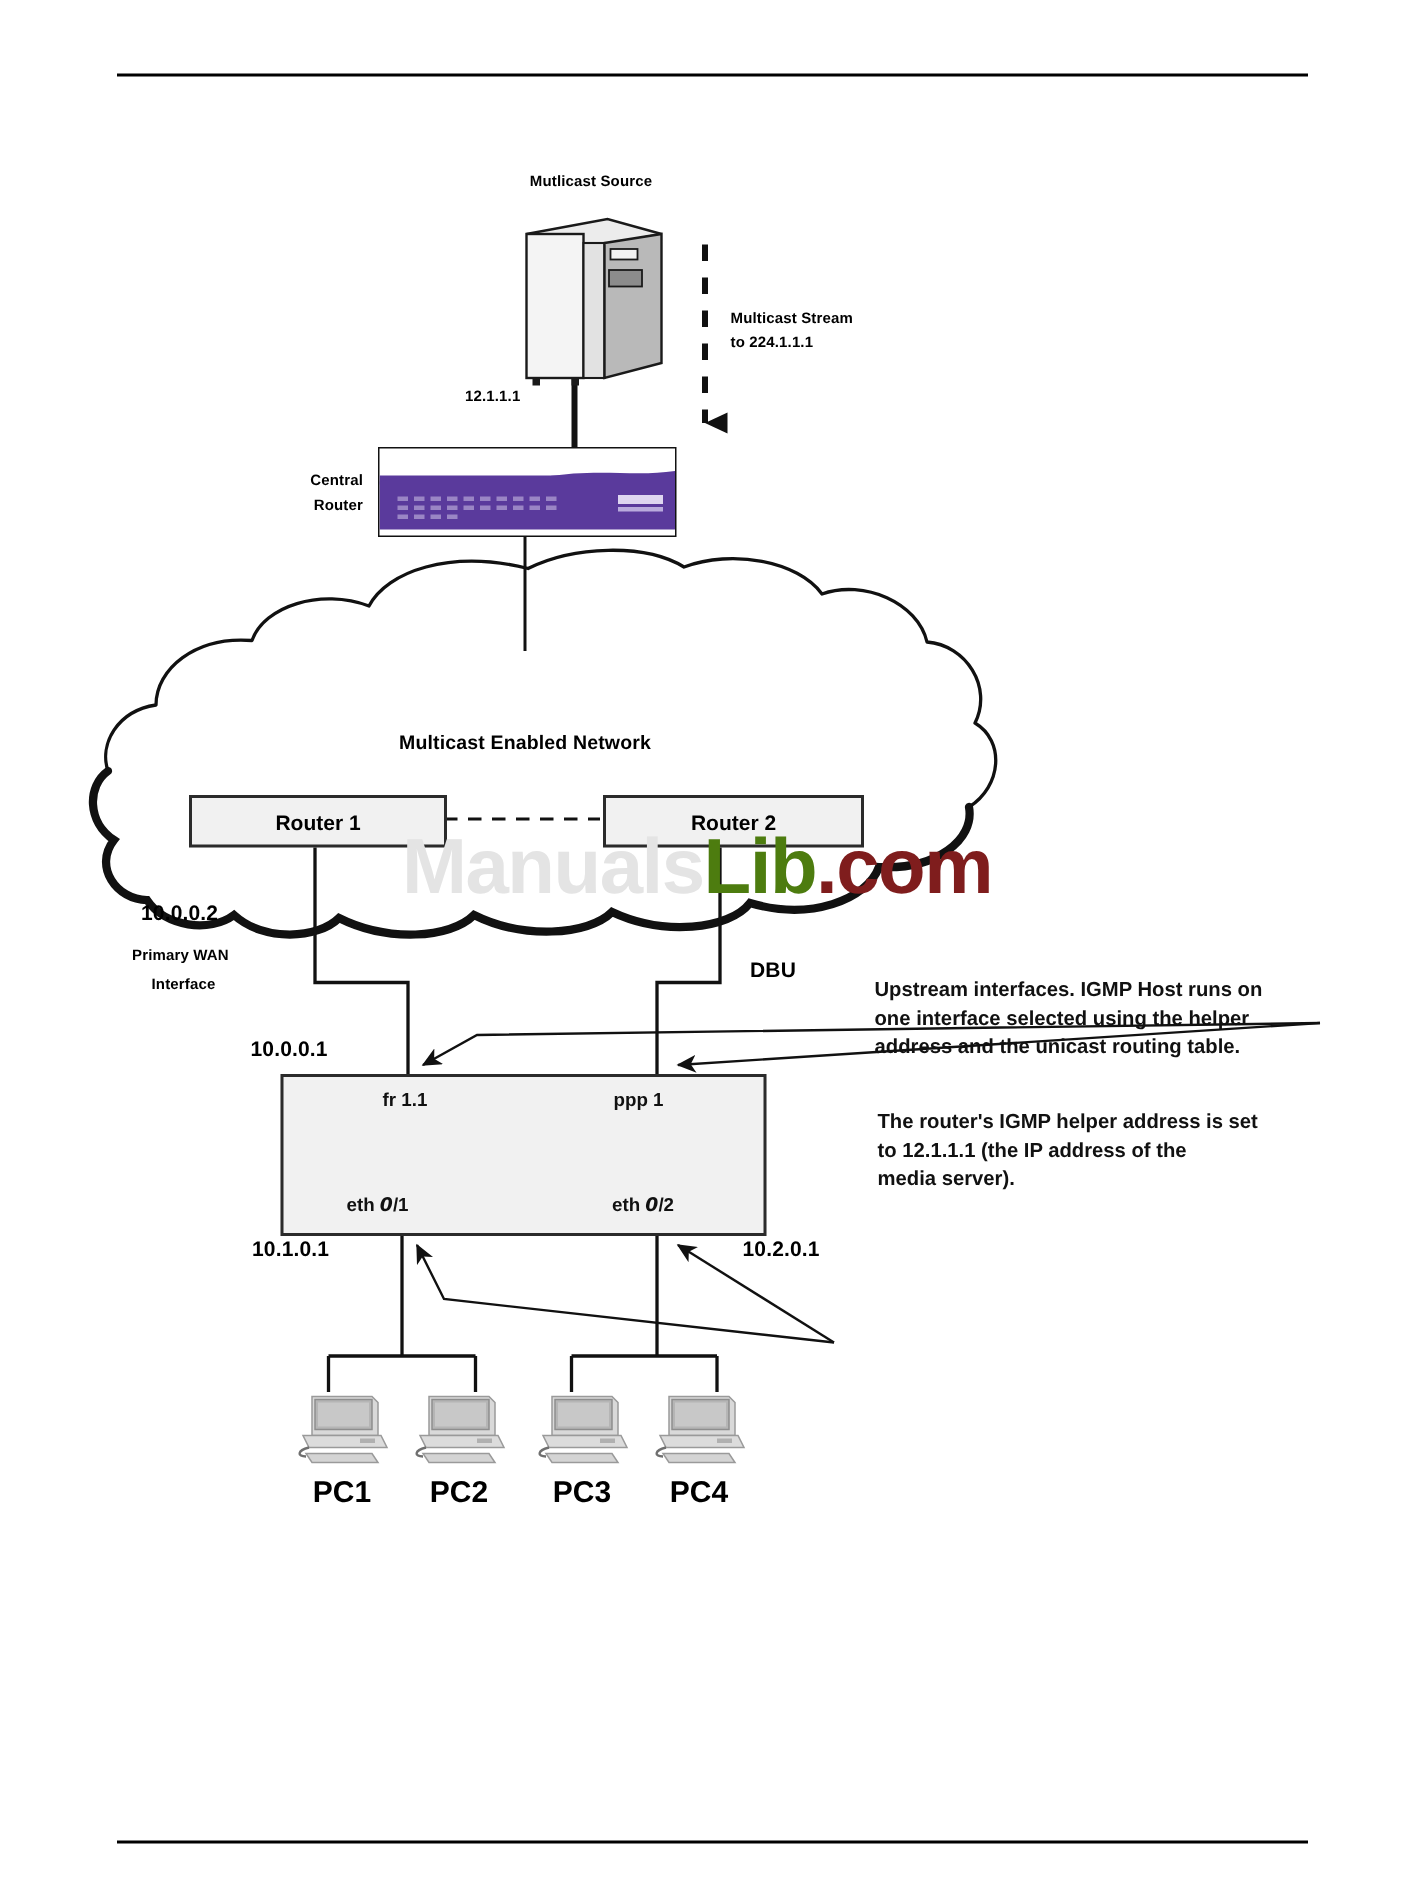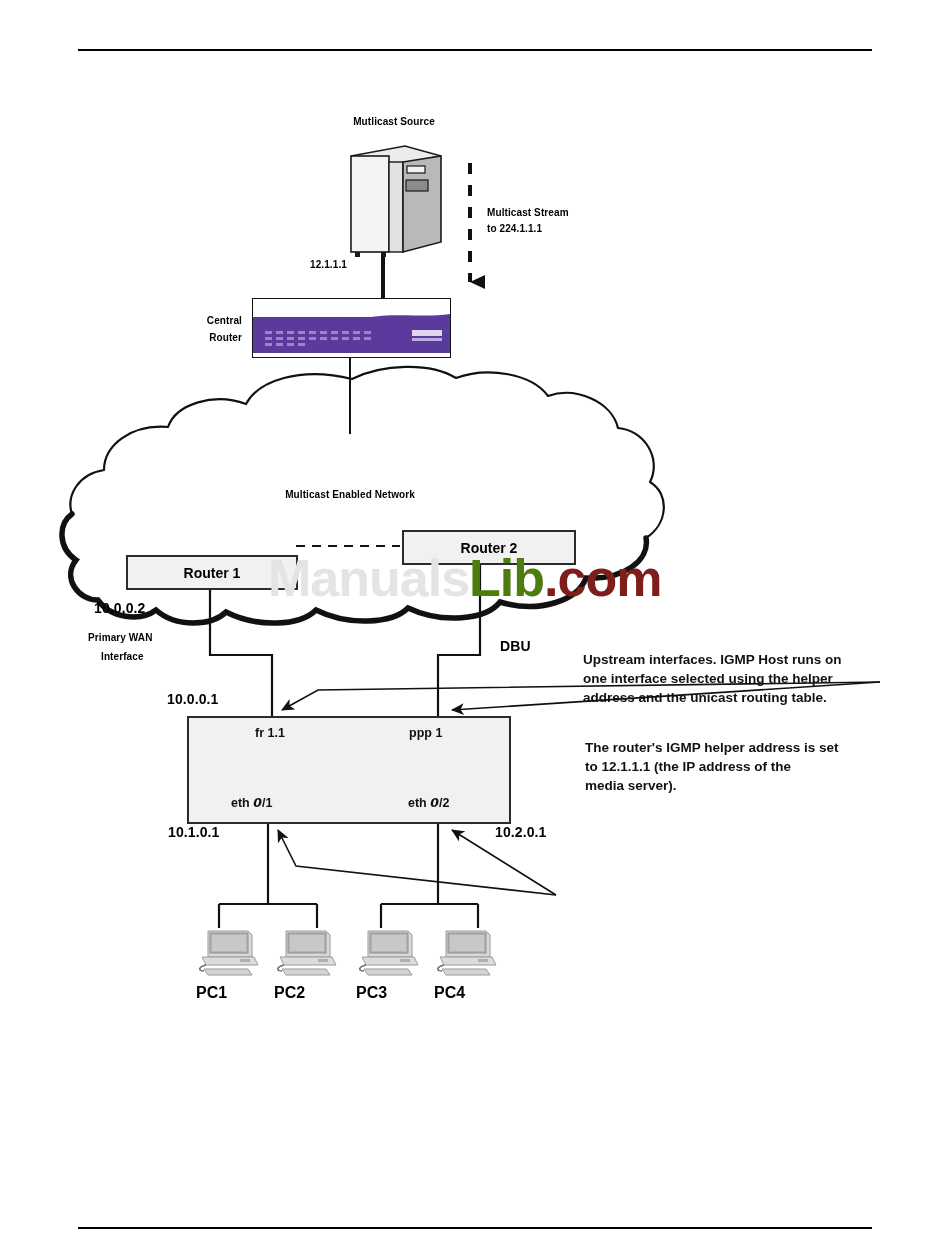"Multicast Enabled Network" div.lbl { font-size: 10px -> 13px }
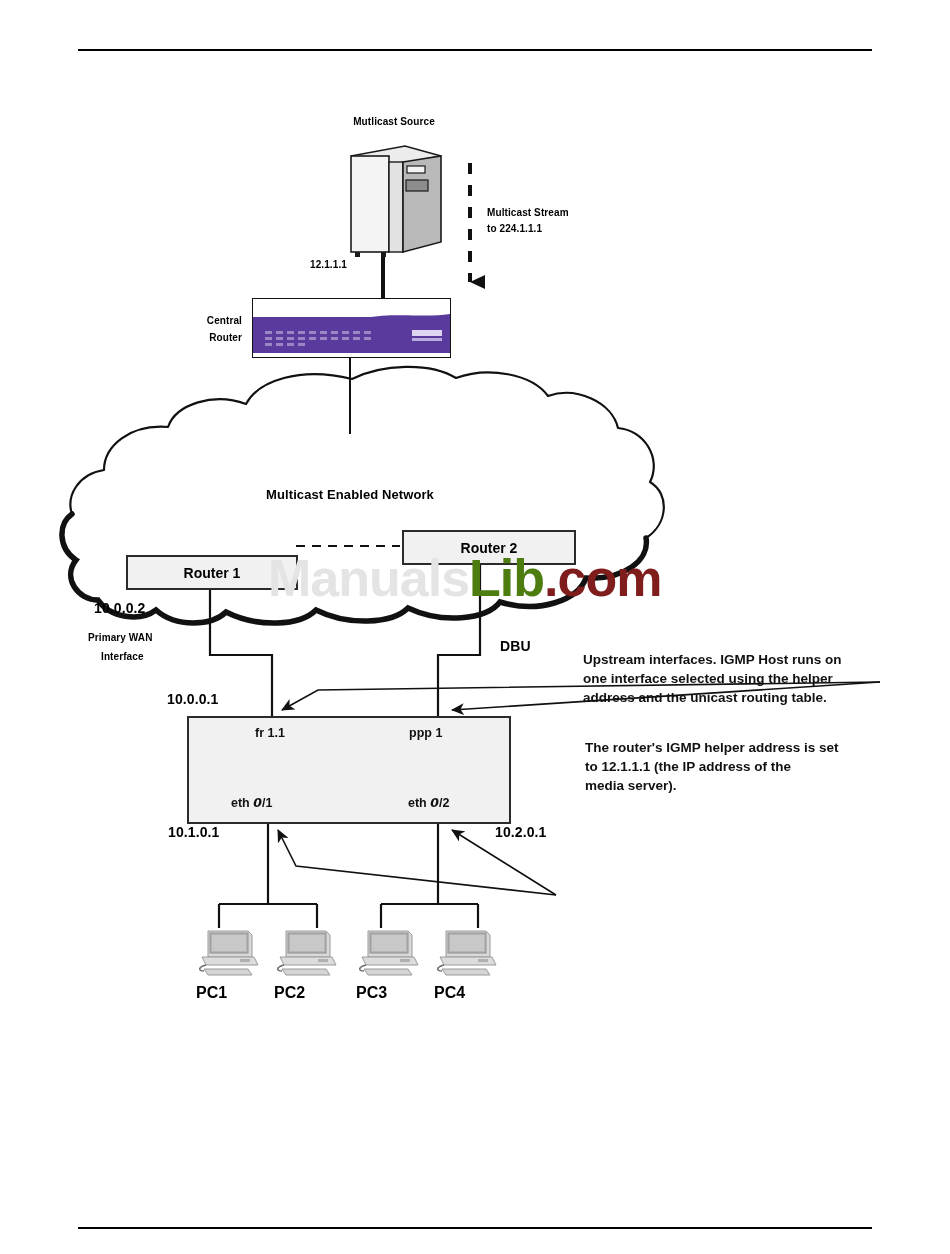"Router 1" #router1 { margin-top: 25px -> none }
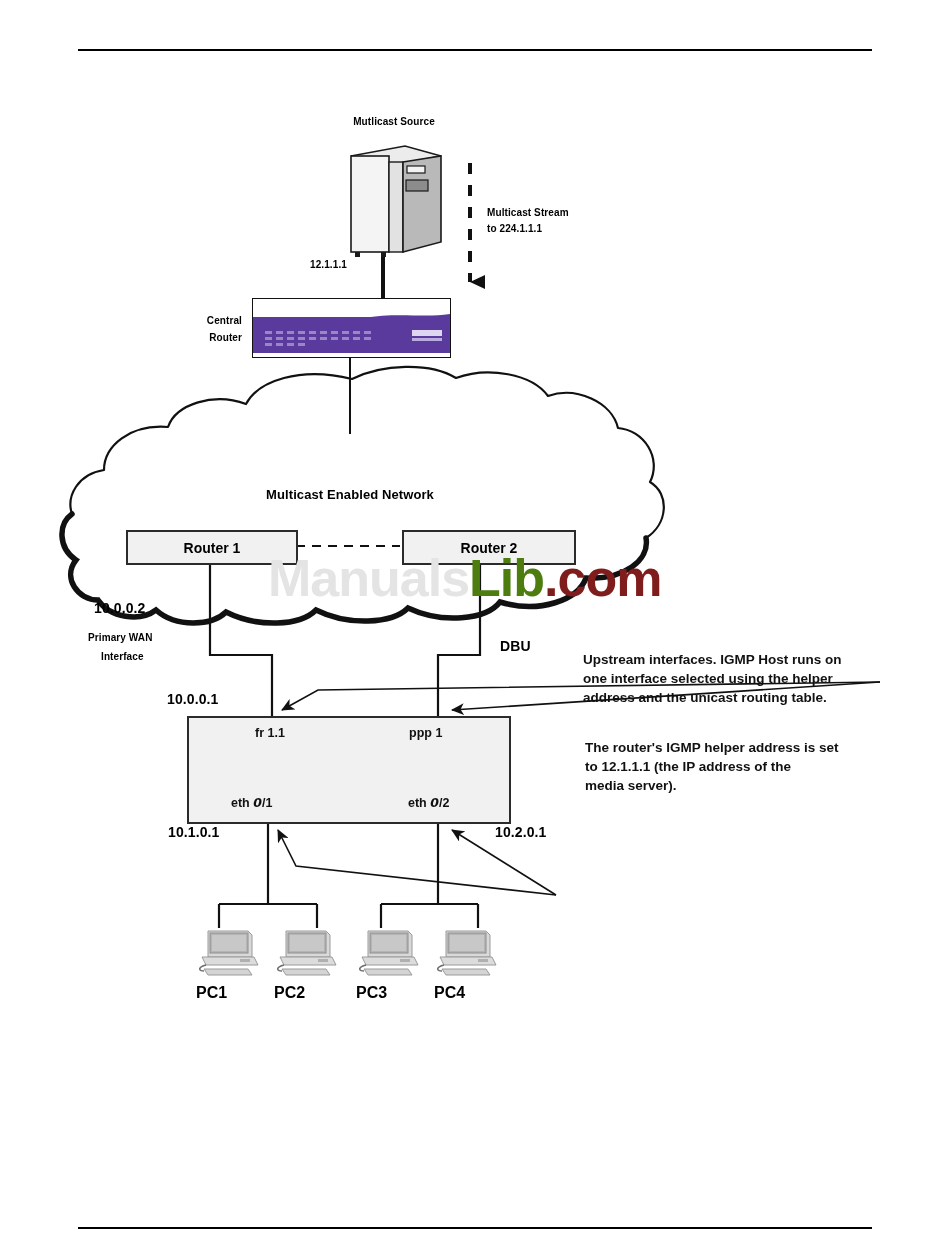"PC1" .pc-label { font-size: 16px -> 20px; text-align: none -> center }
